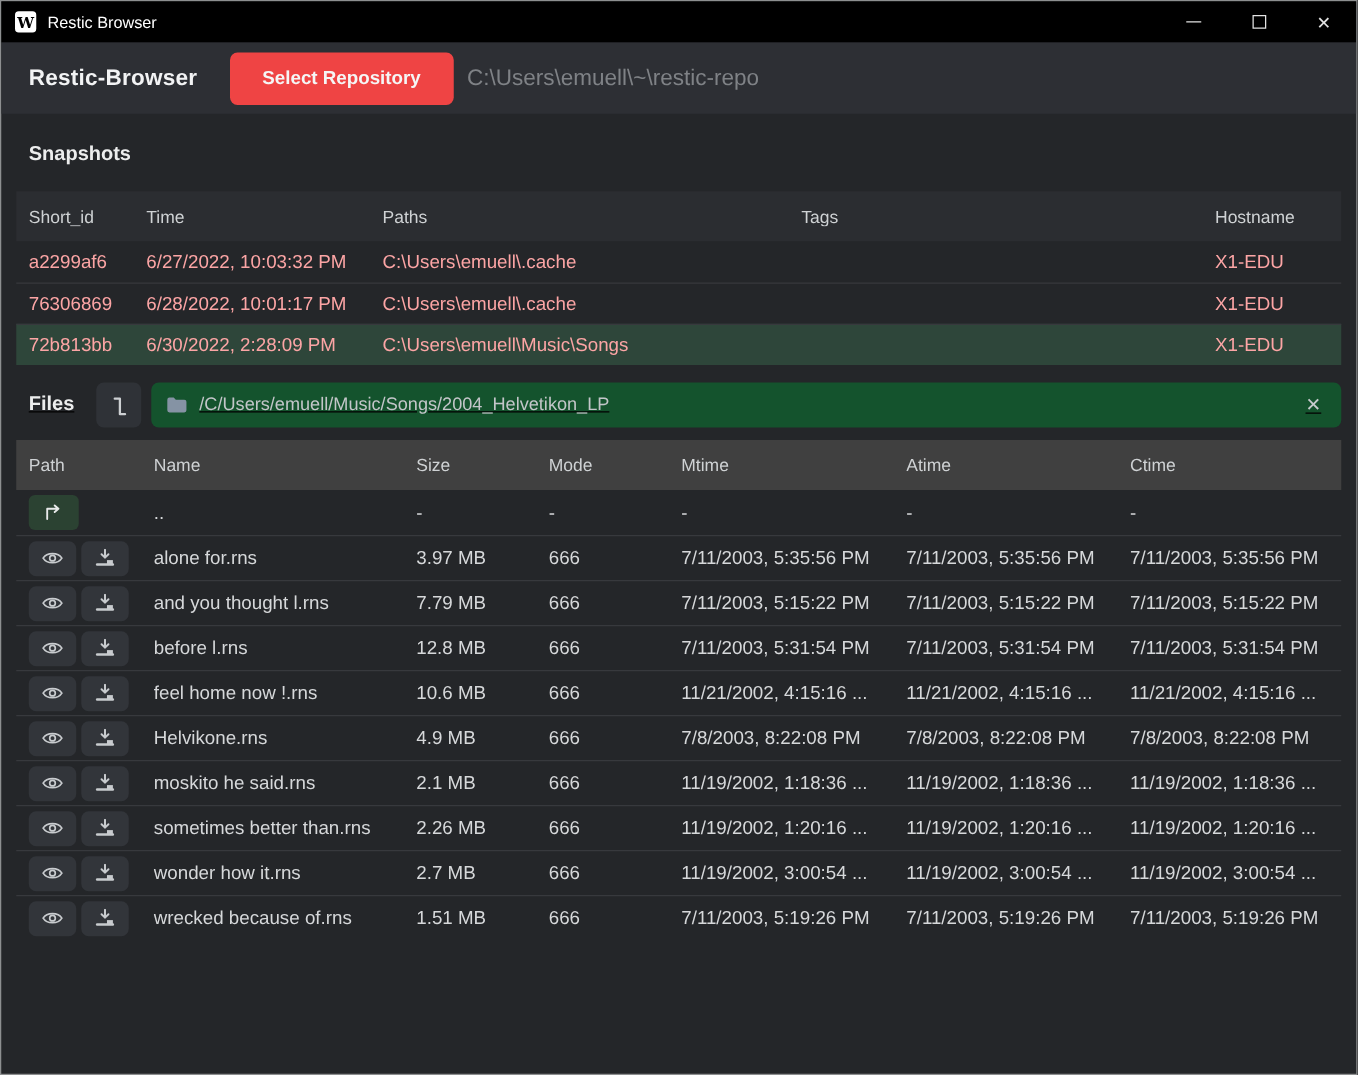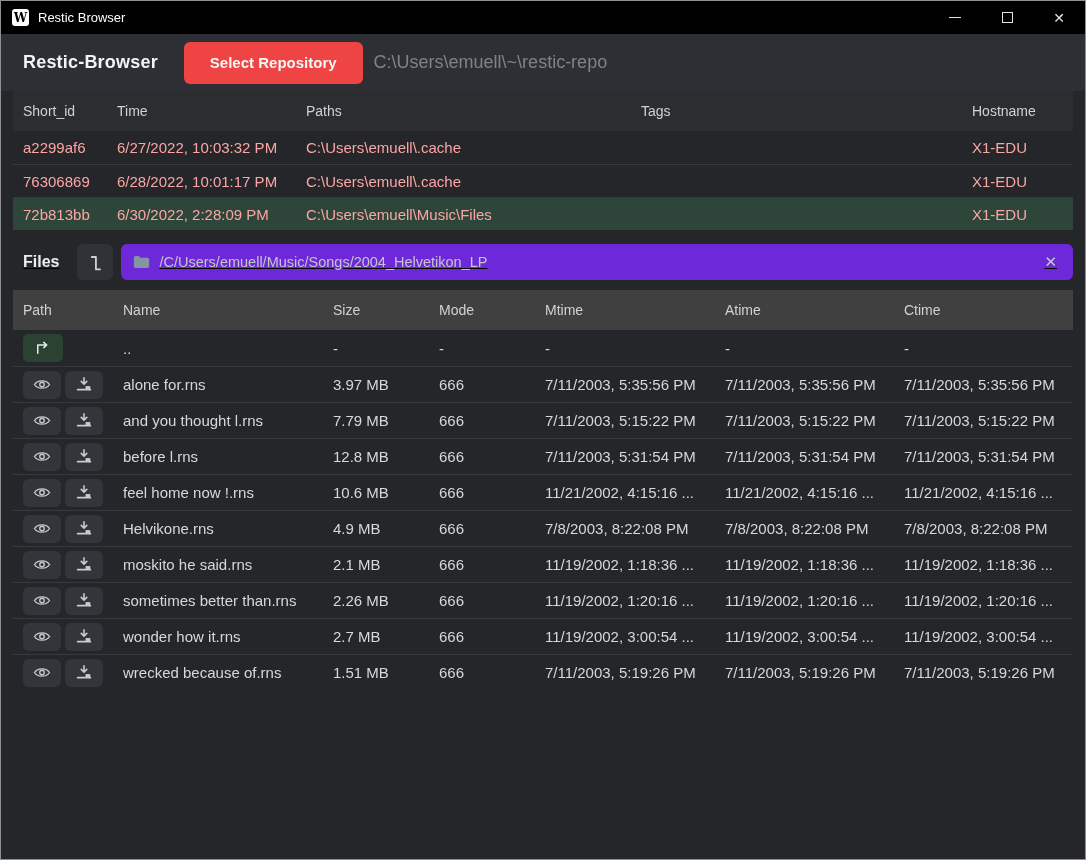"Snapshots" div.section-title { html: none -> <div>Snapshots</div> }
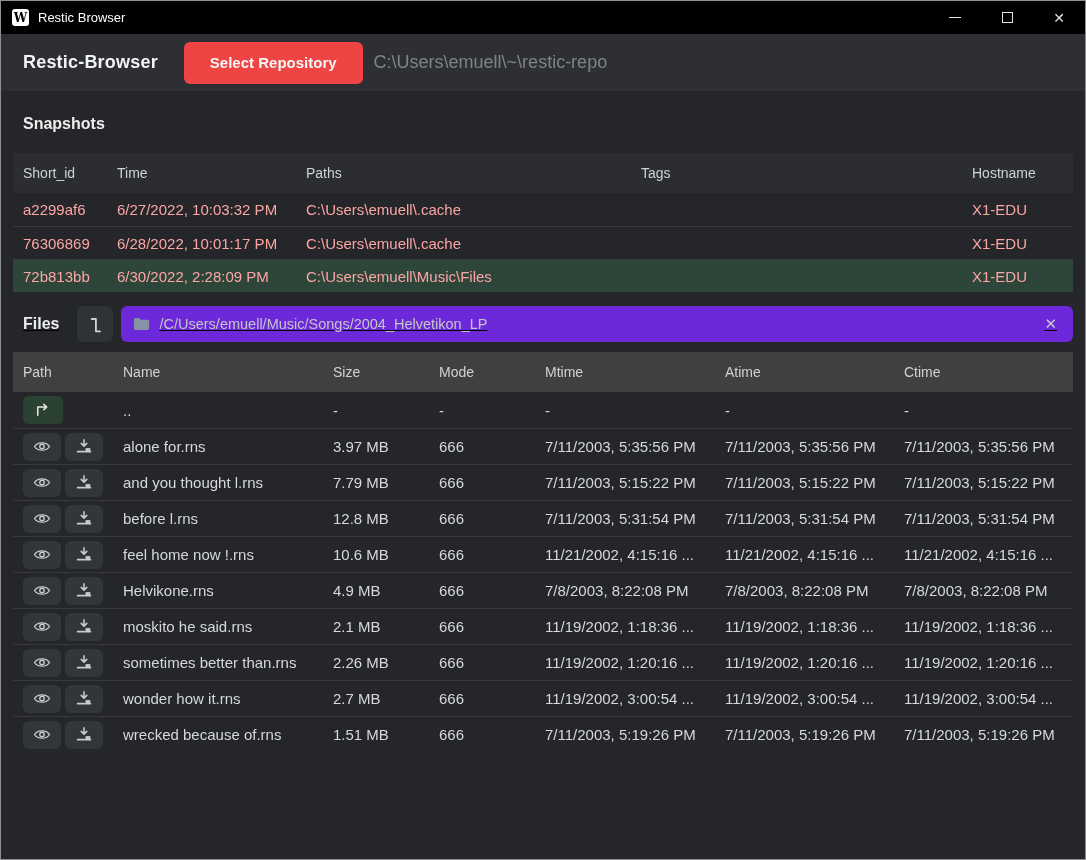"C:\Users\emuell\Music\Files" div.cell { text: Files -> Songs }
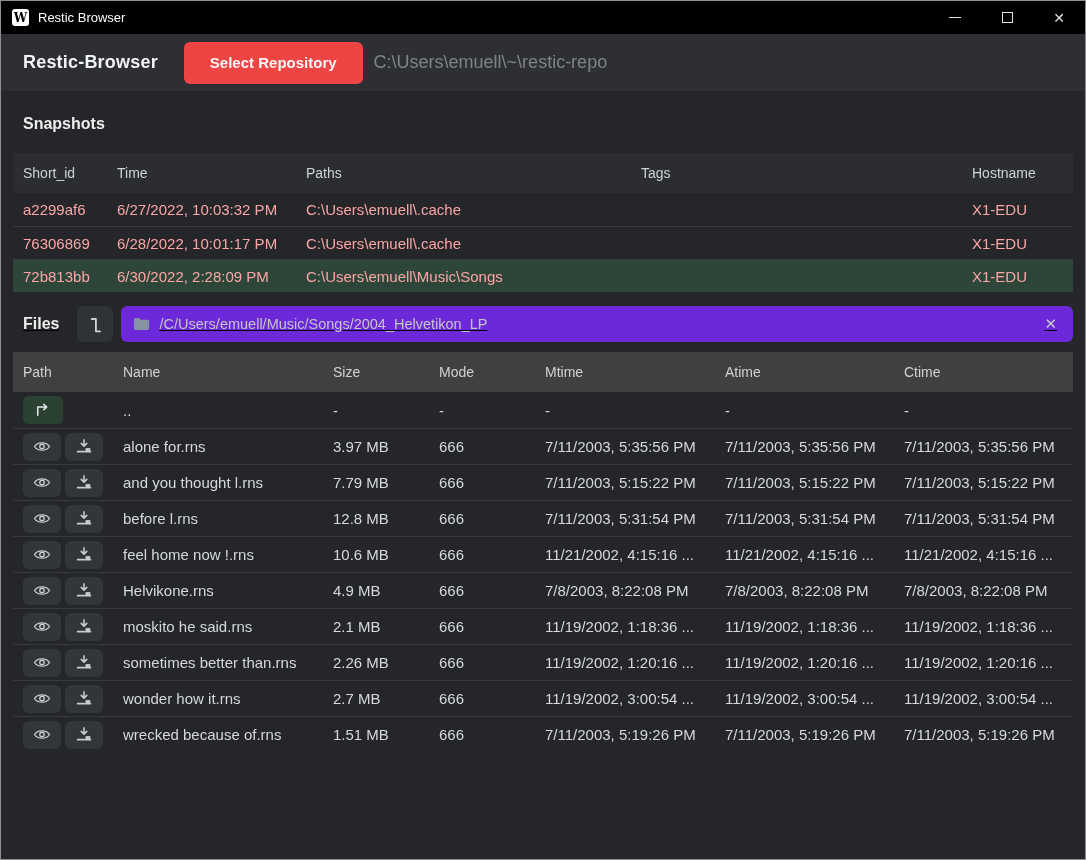"/C/Users/emuell/Music/Songs/2004_Helveti" .breadcrumb { background: #6d28d9 -> #14532d }
